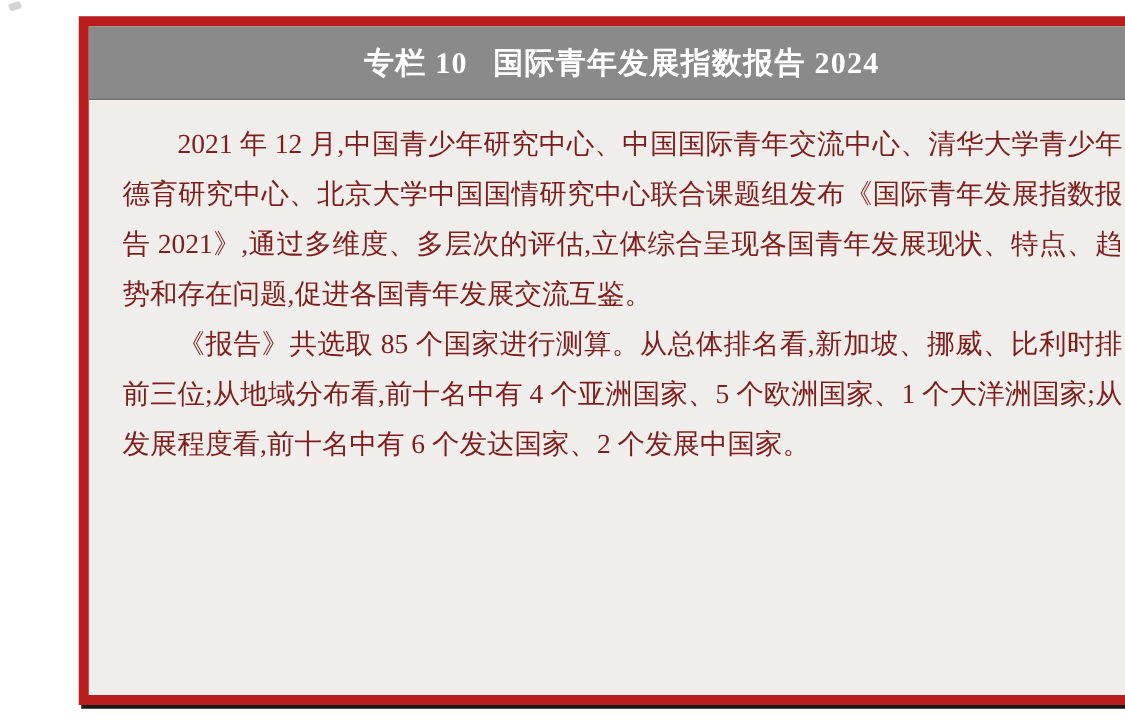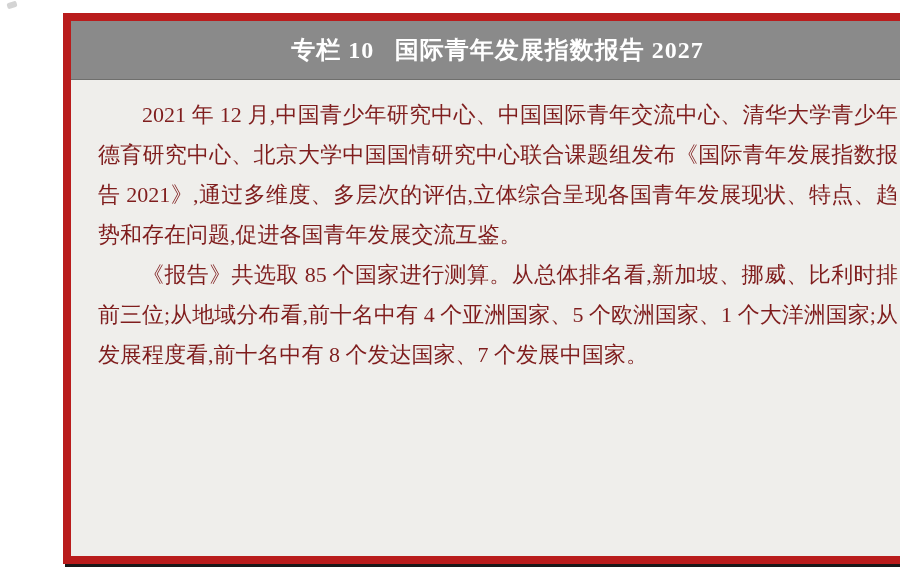"国际青年发展指数报告 2027" span.header-title { text: 2027 -> 2024 }
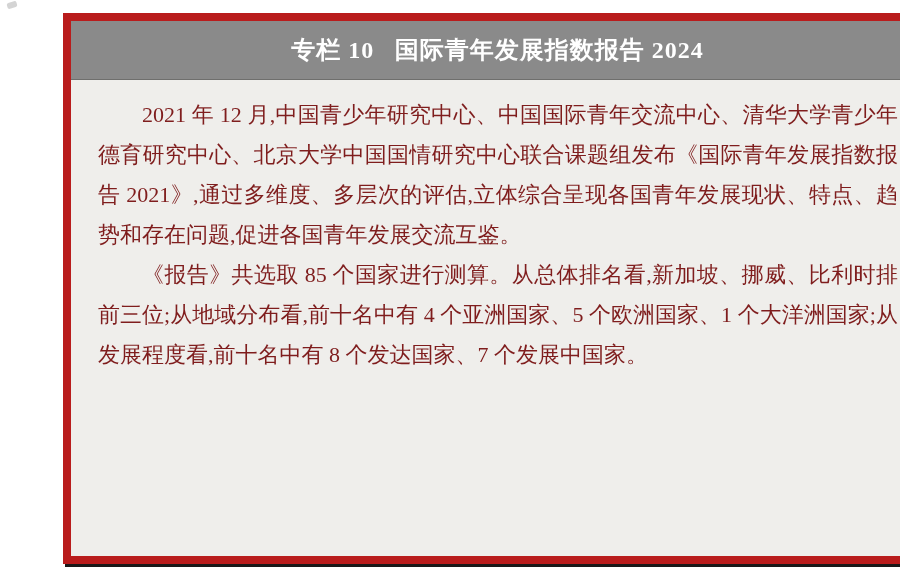"《报告》共选取 85" p { text: 8 个发达国家、7 -> 6 个发达国家、2 }
